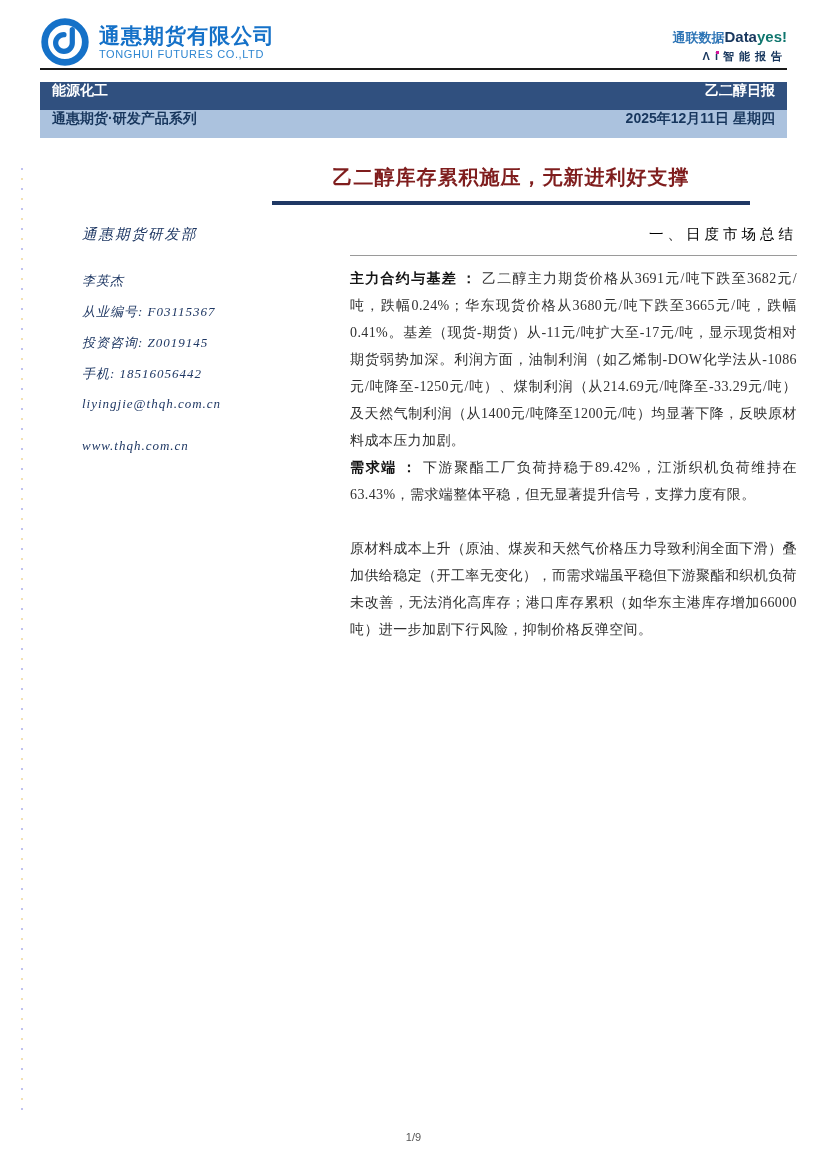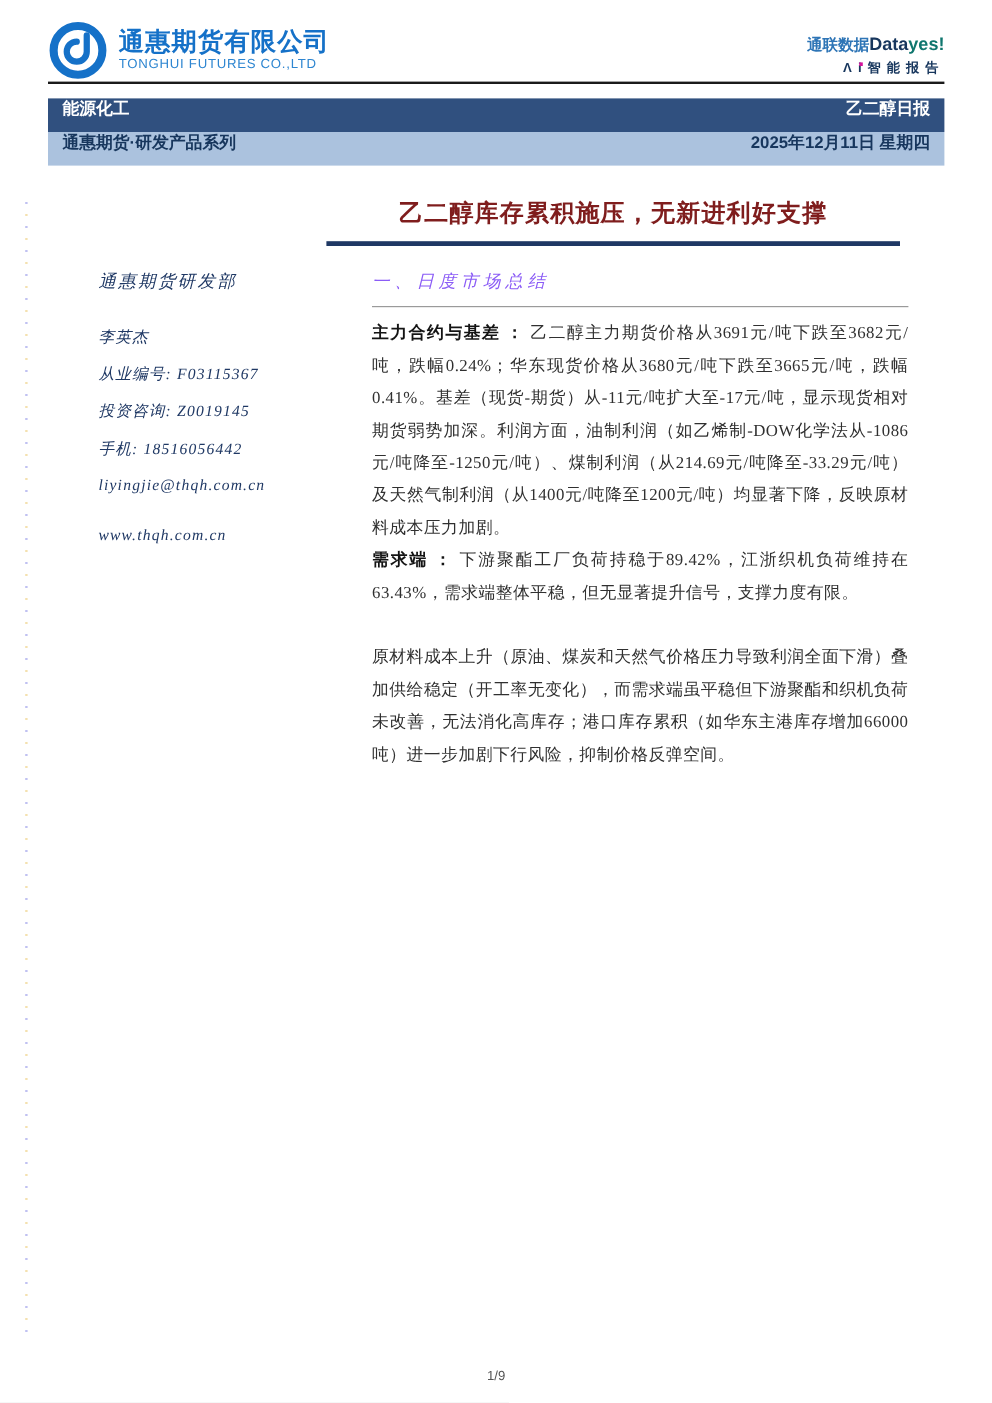"通惠期货研发部" .columns { gap: none -> 40px }
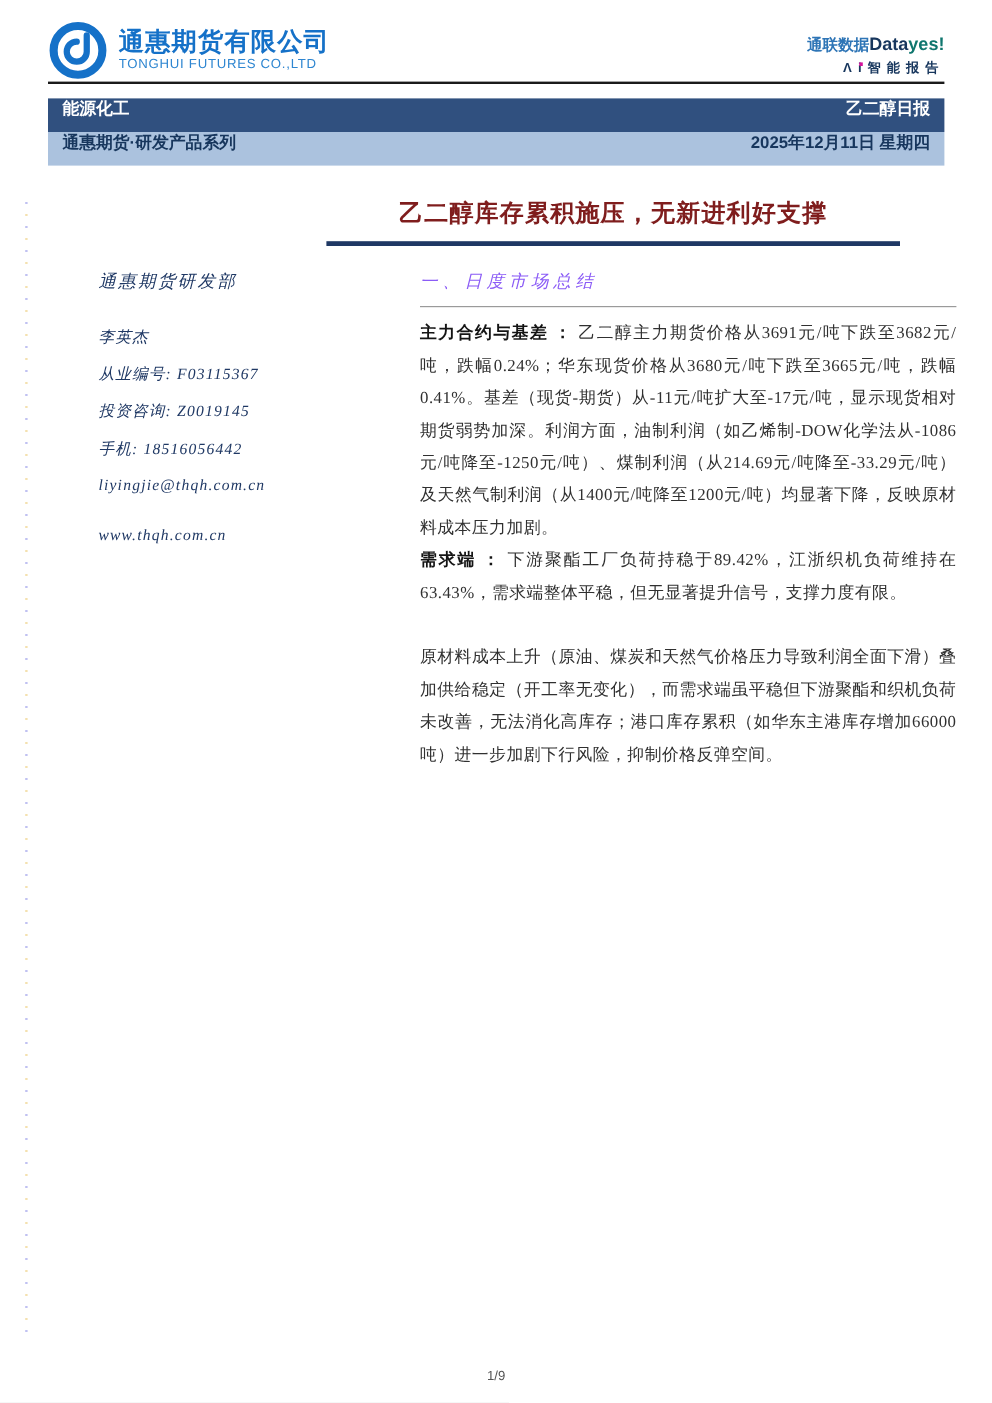"一、日度市场总结" .section-heading { color: #8b5cf6 -> #000000; font-style: italic -> none; text-align: none -> right }
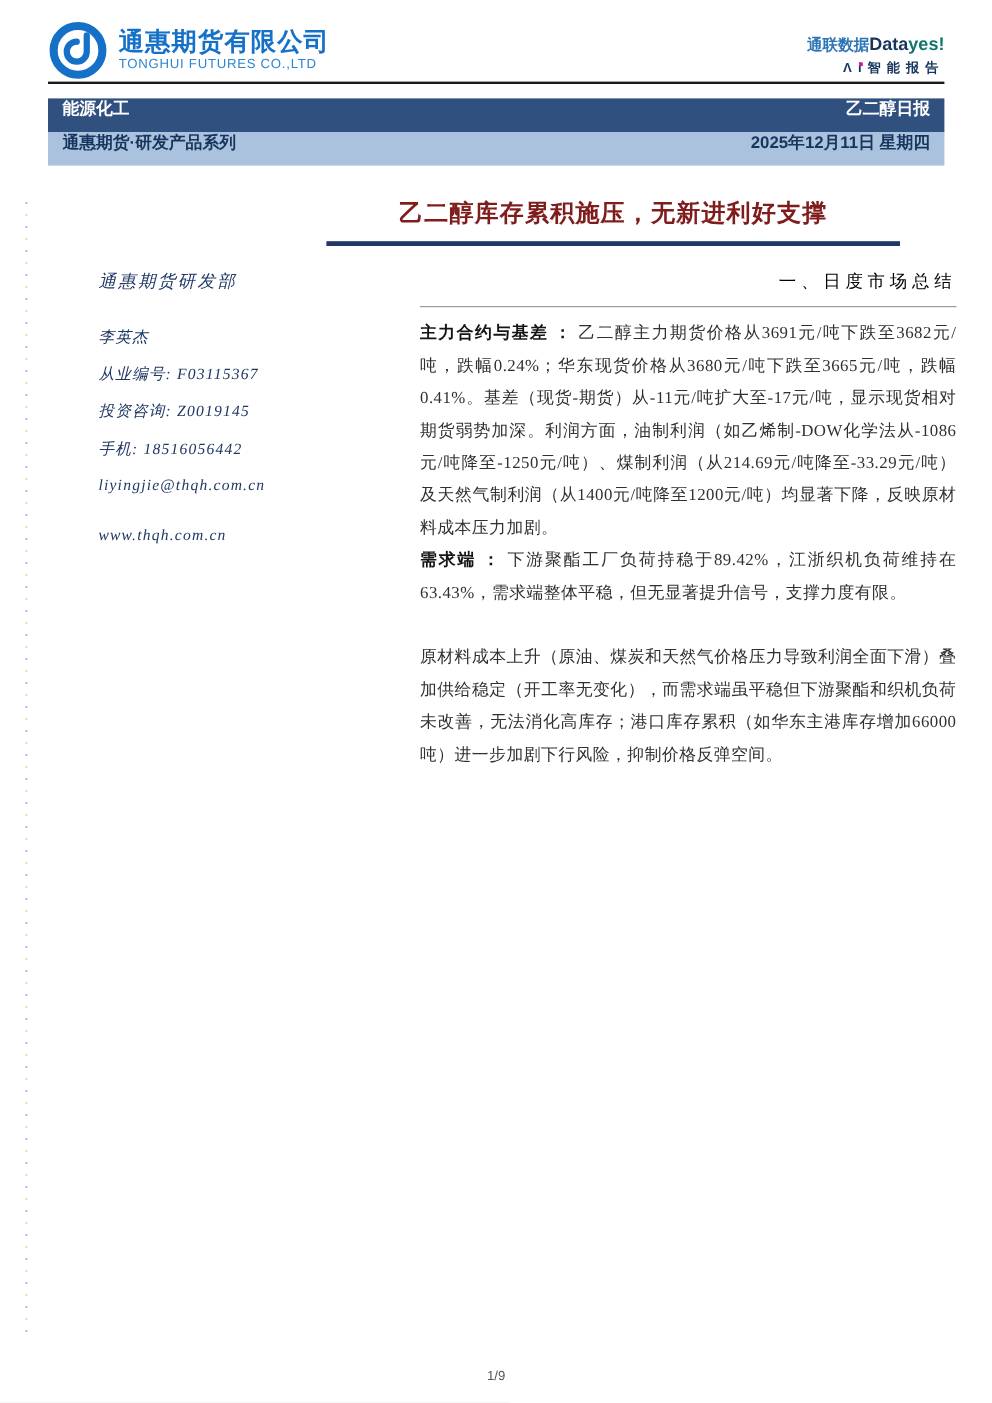"1/9" .footer-page { bottom: 16px -> 26px }
